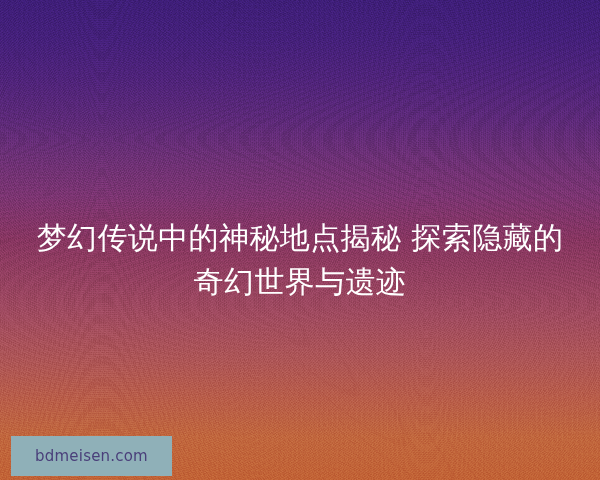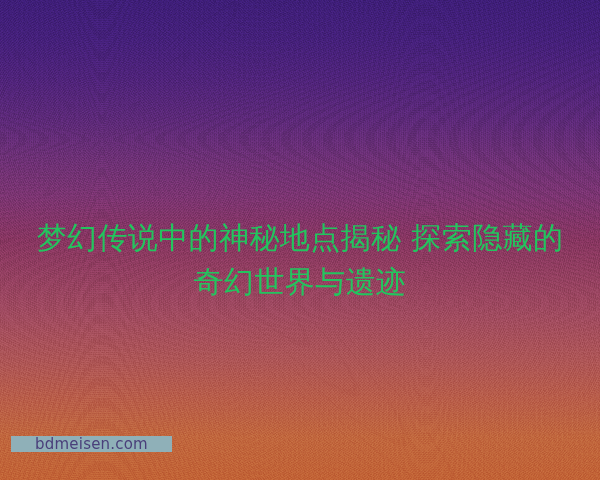"梦幻传说中的神秘地点揭秘 探索隐藏的" .hero-title { color: #22c55e -> #ffffff }
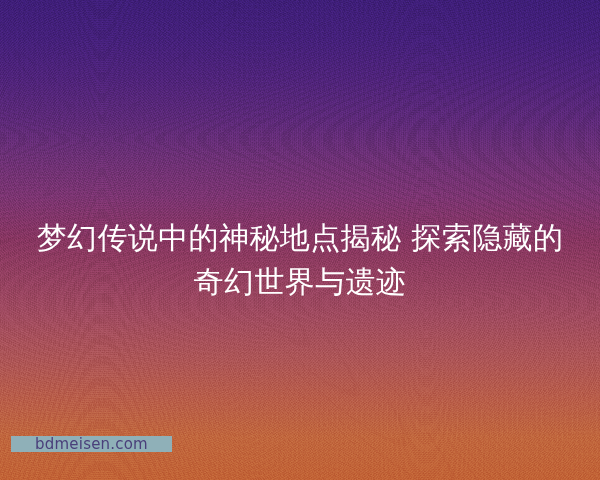"bdmeisen.com" .watermark-badge { height: 16px -> 40px }
